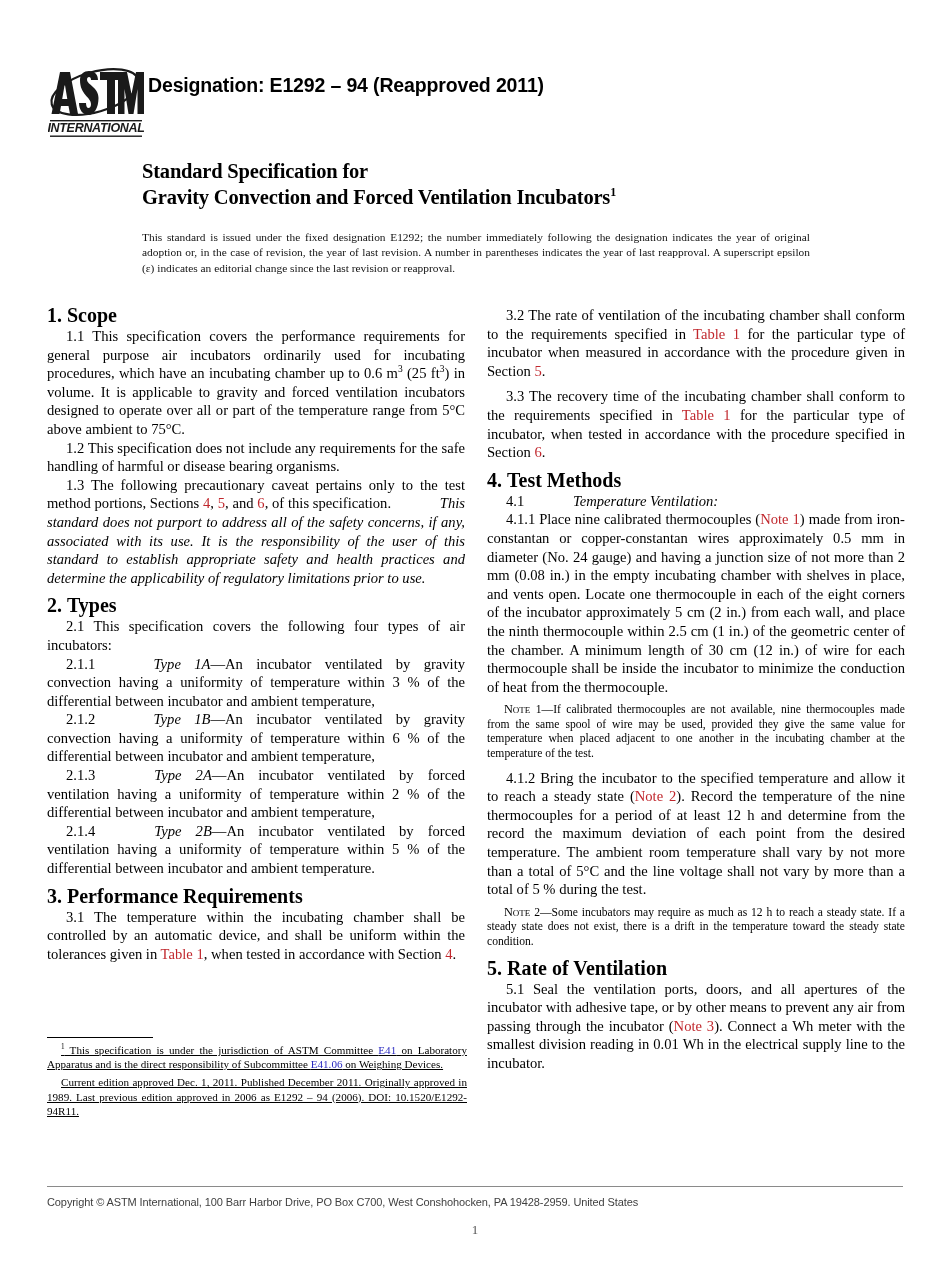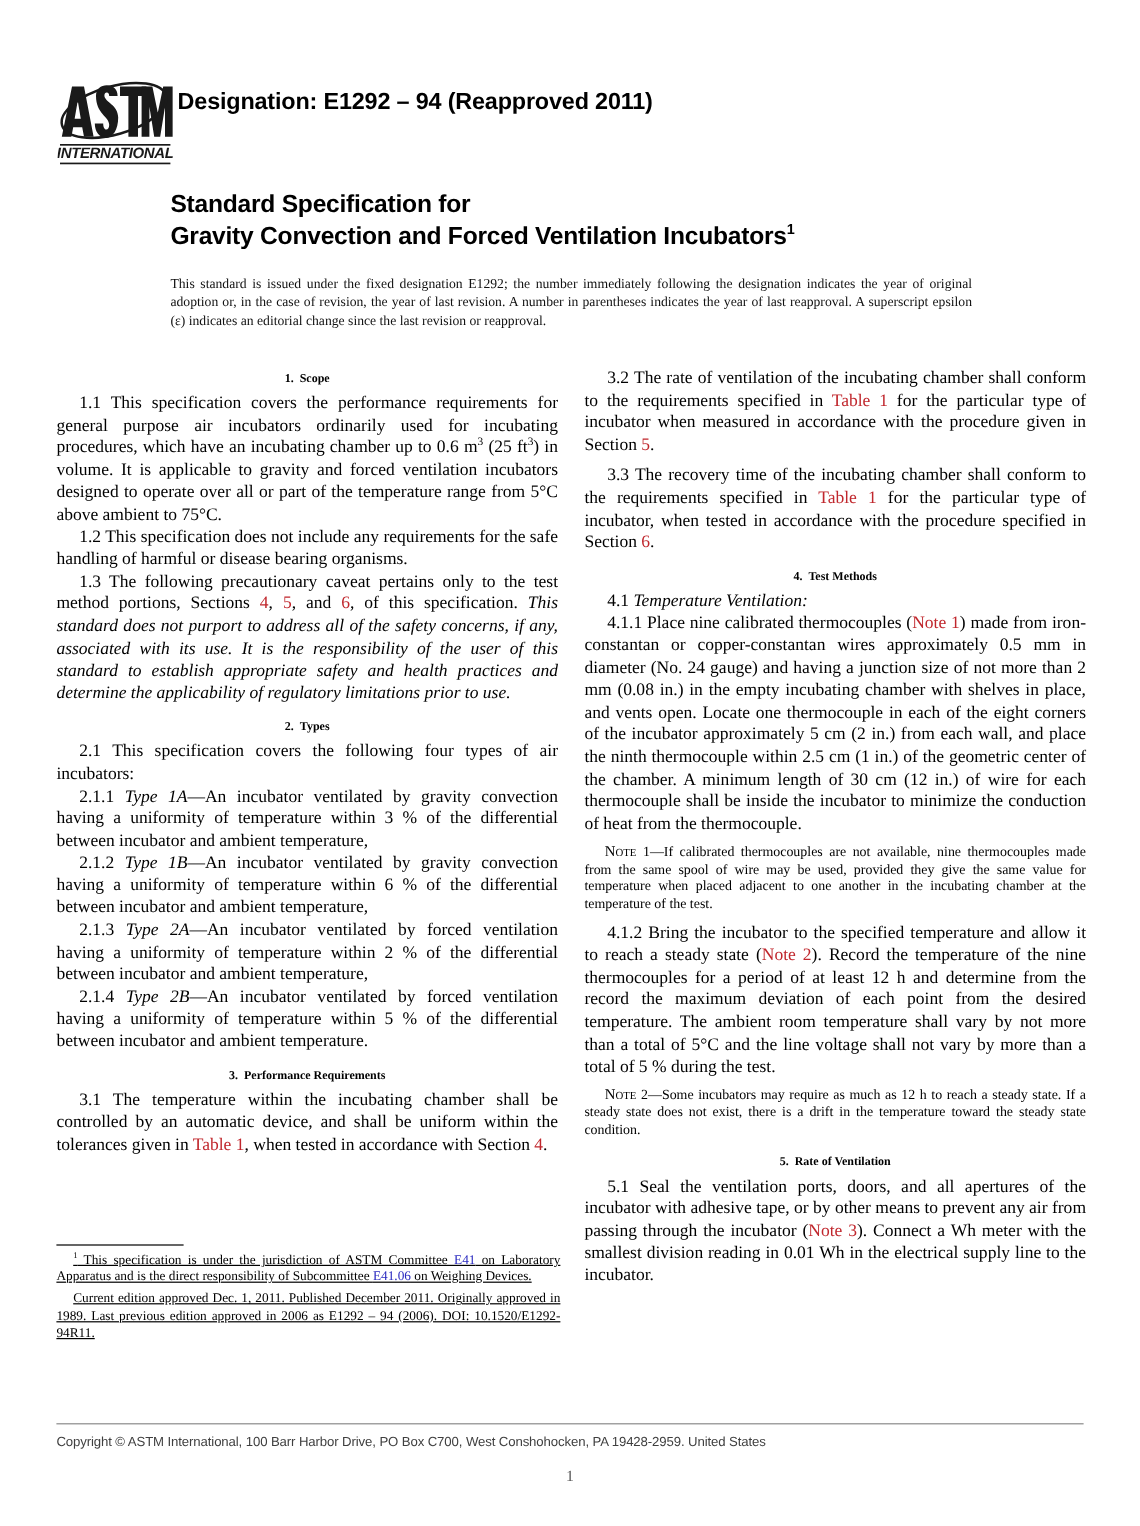"Standard Specification for" .title-line { font-family: Liberation Sans, sans-serif -> Liberation Serif, serif }
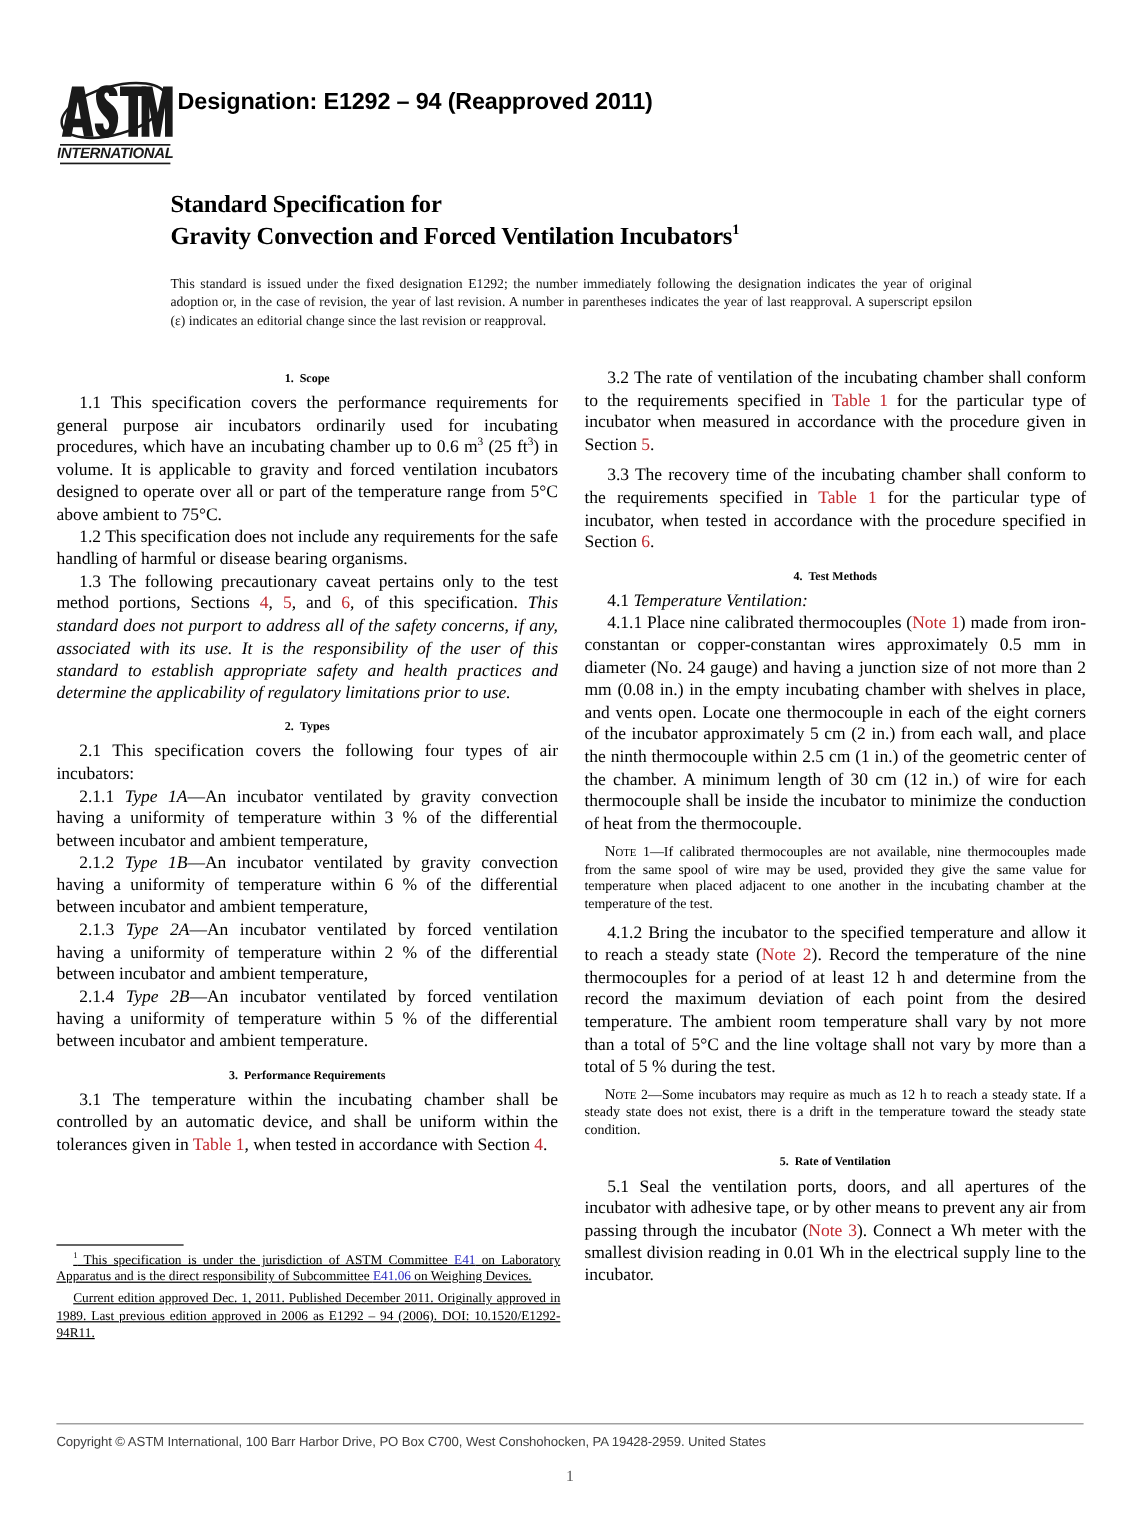"1. Scope" h2.sec { font-size: 10px -> 20px; text-align: center -> left }
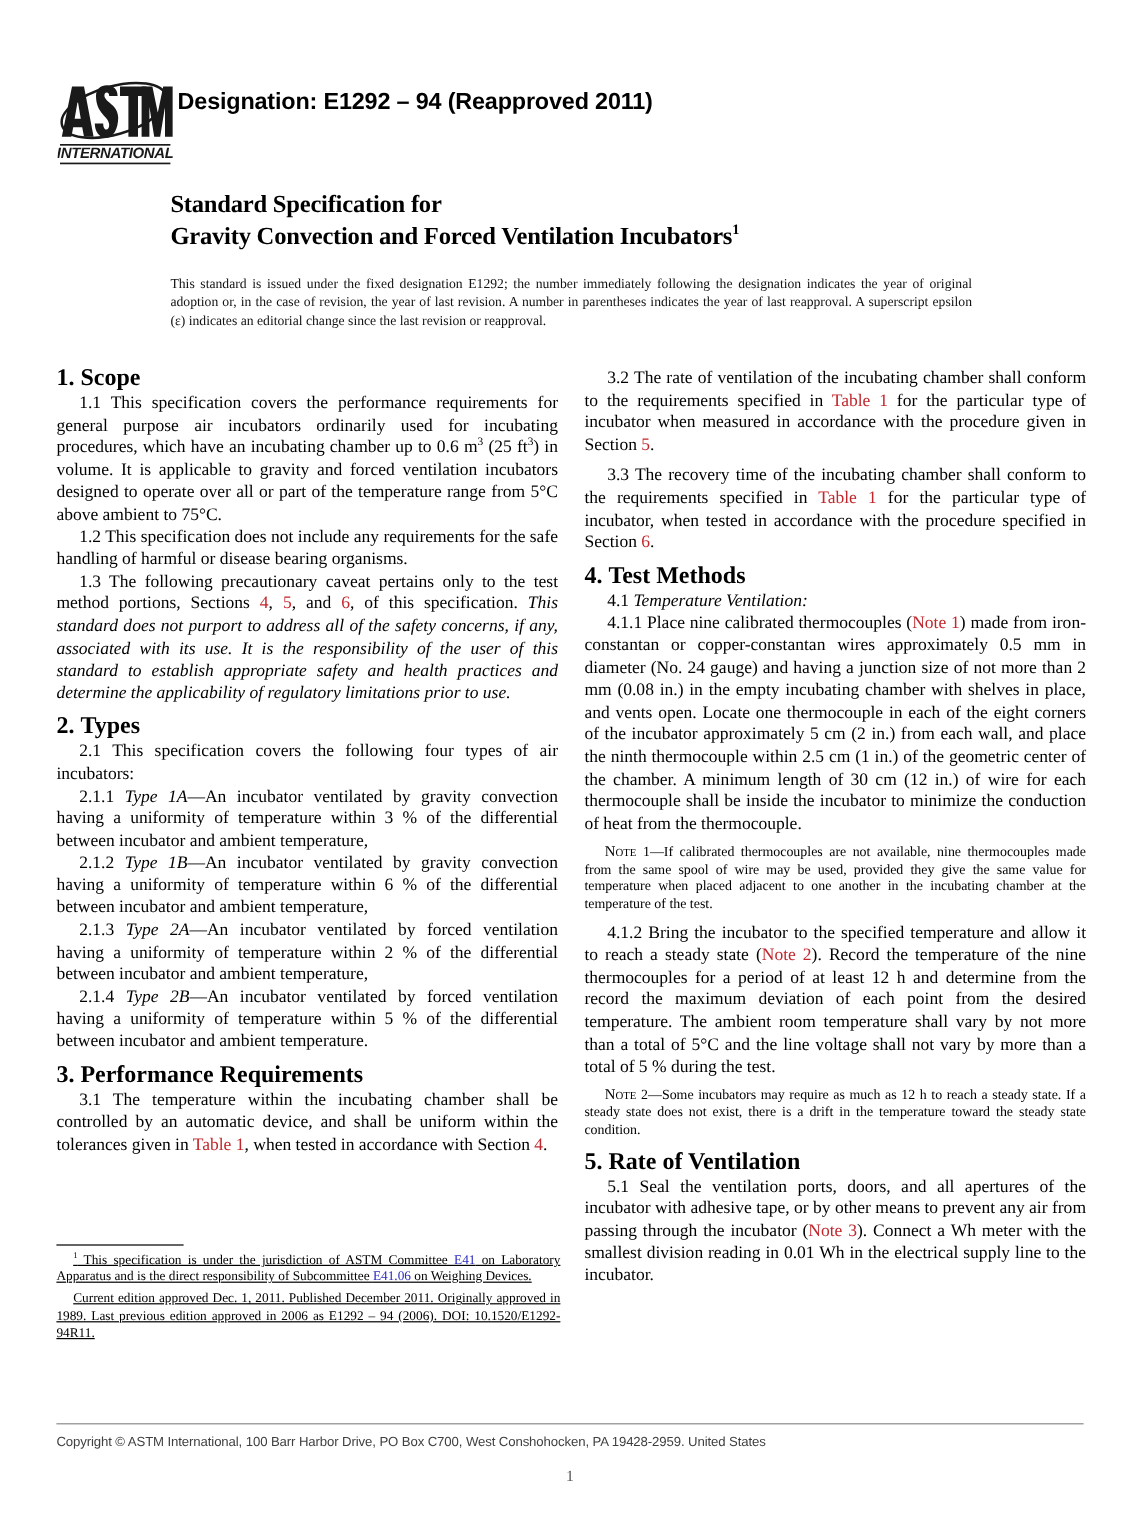"This standard does not purport" .i { margin-left: none -> 45px }
